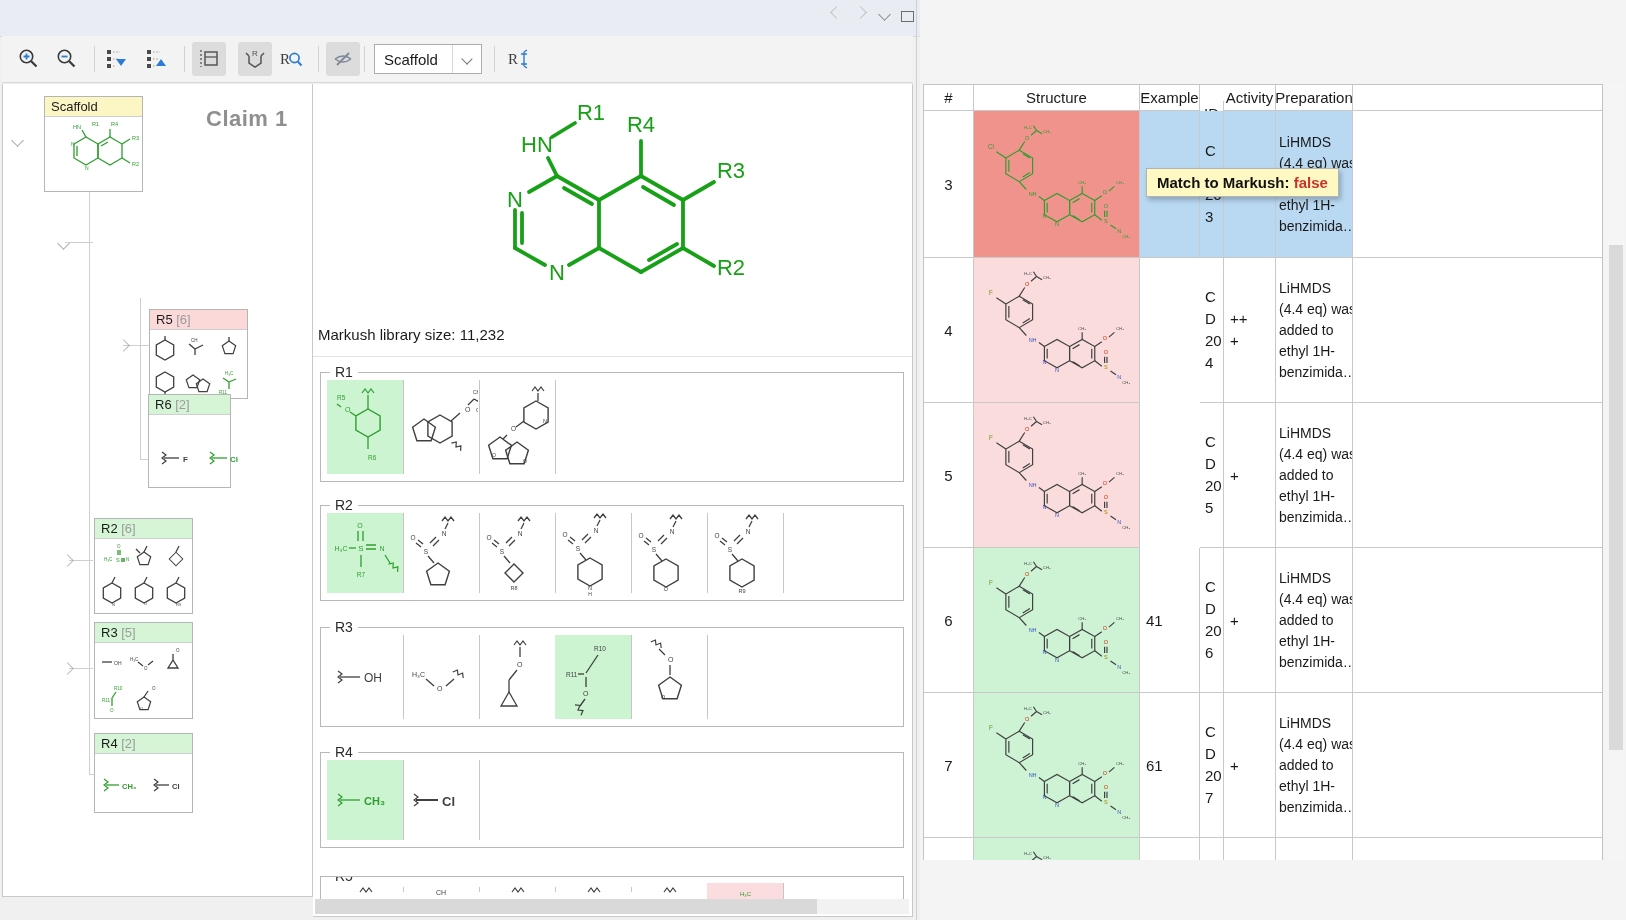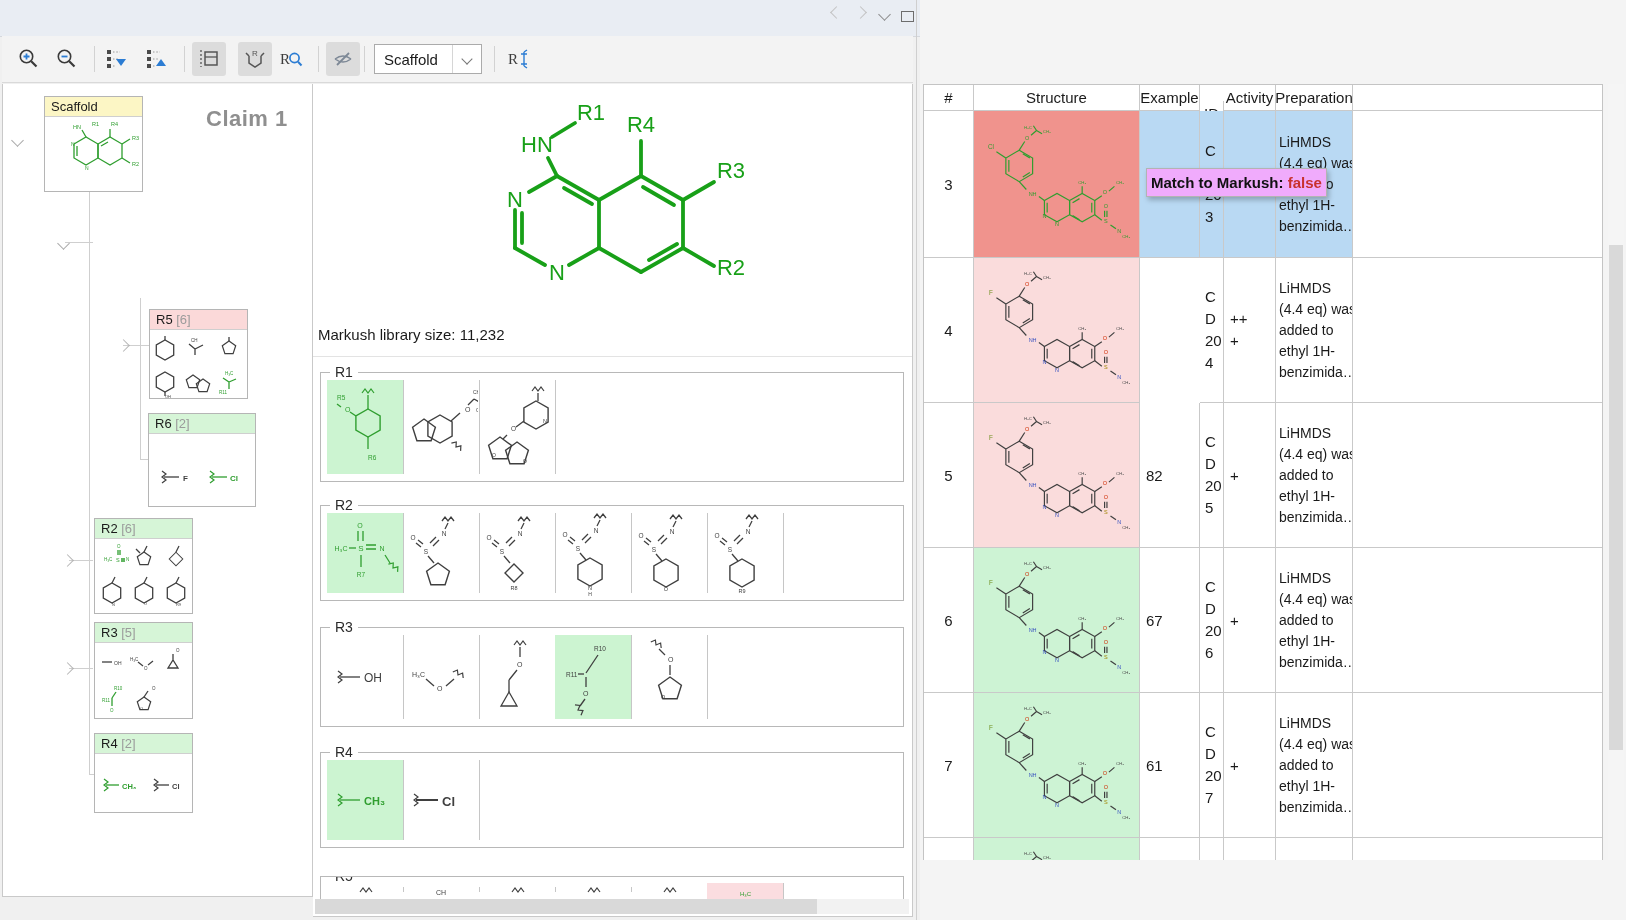"Match to Markush: false" .tooltip { background: #f0abfc -> #fef9c3; padding: 5px 4px -> 5px 10px }
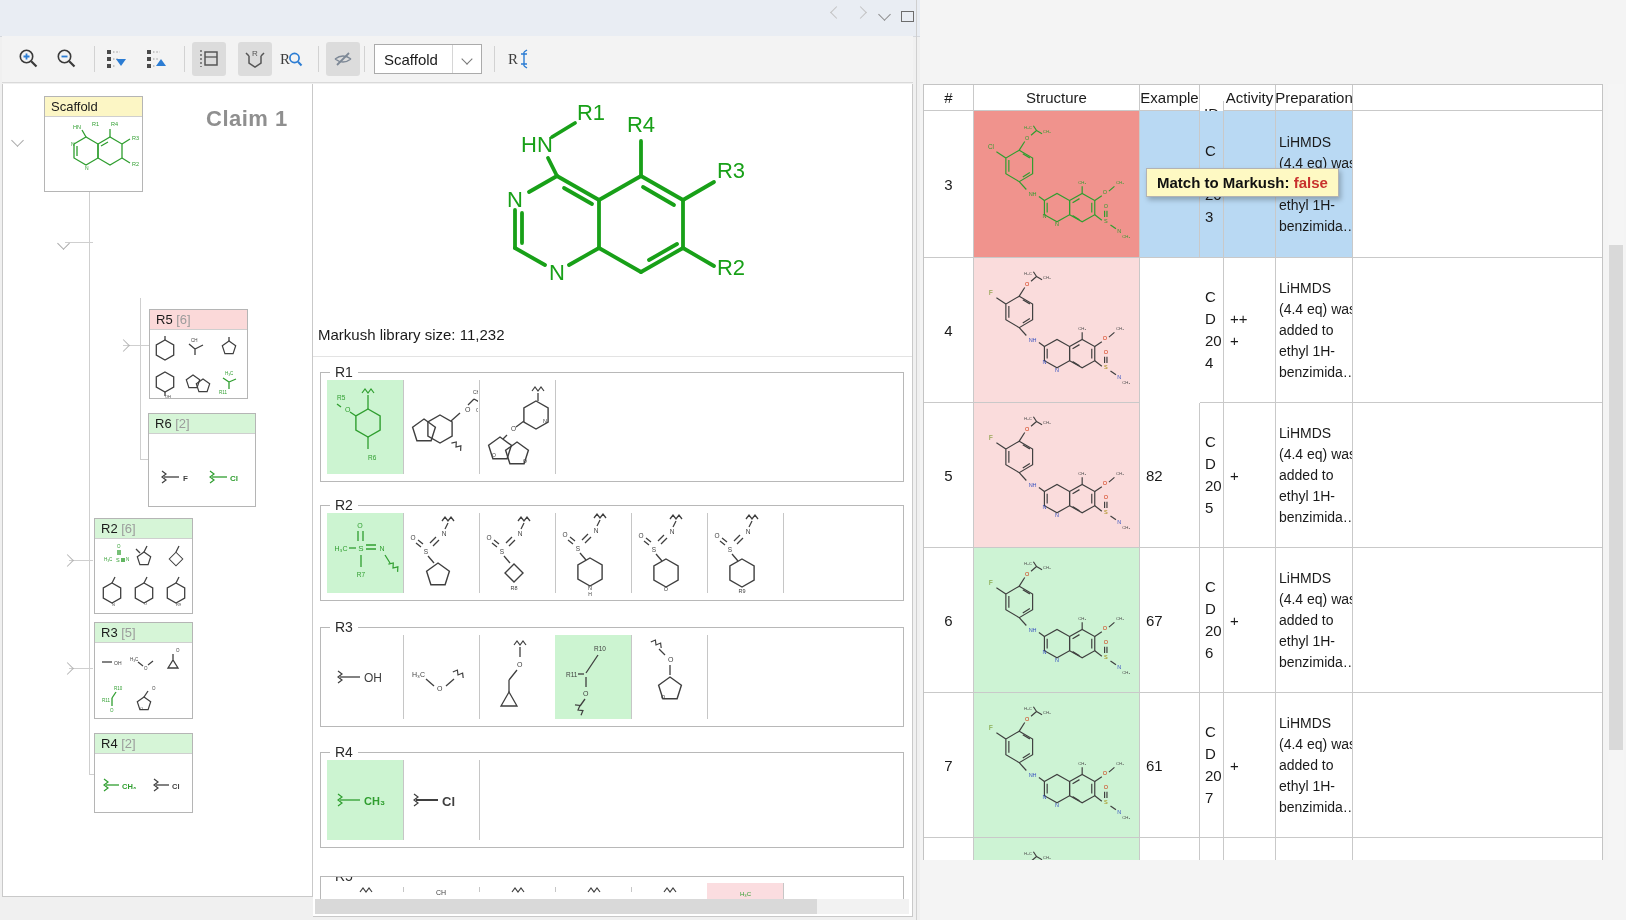"R6 [2]" div.tnode { top: 329px -> 310px; width: 108px -> 83px }
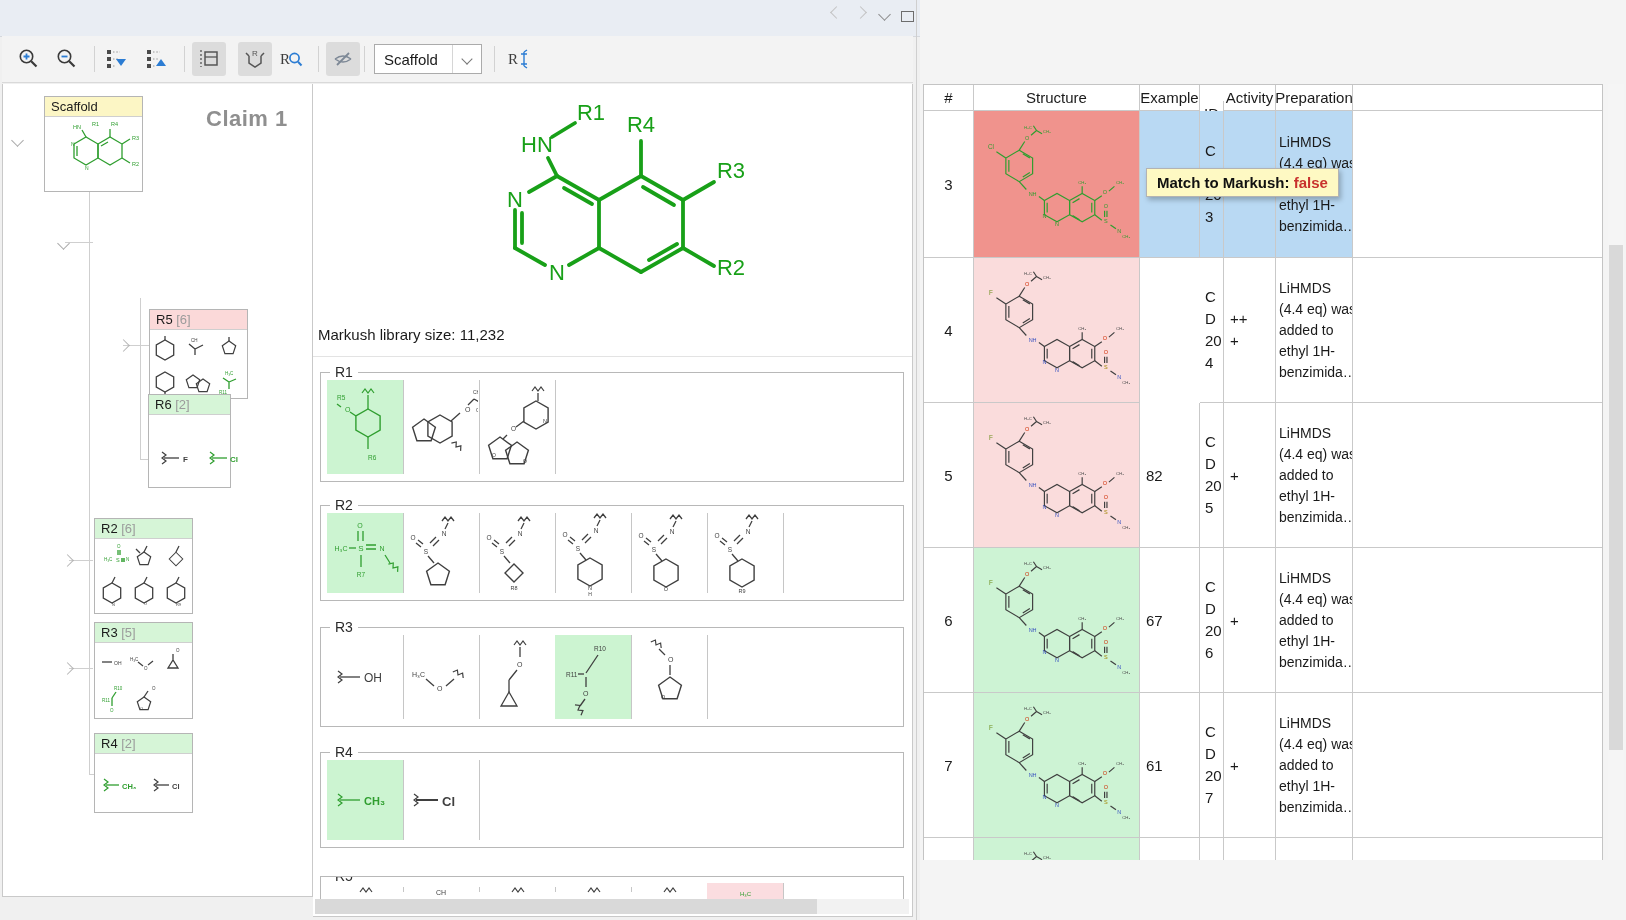"82" div.tcell { html: <div>82</div> -> none }
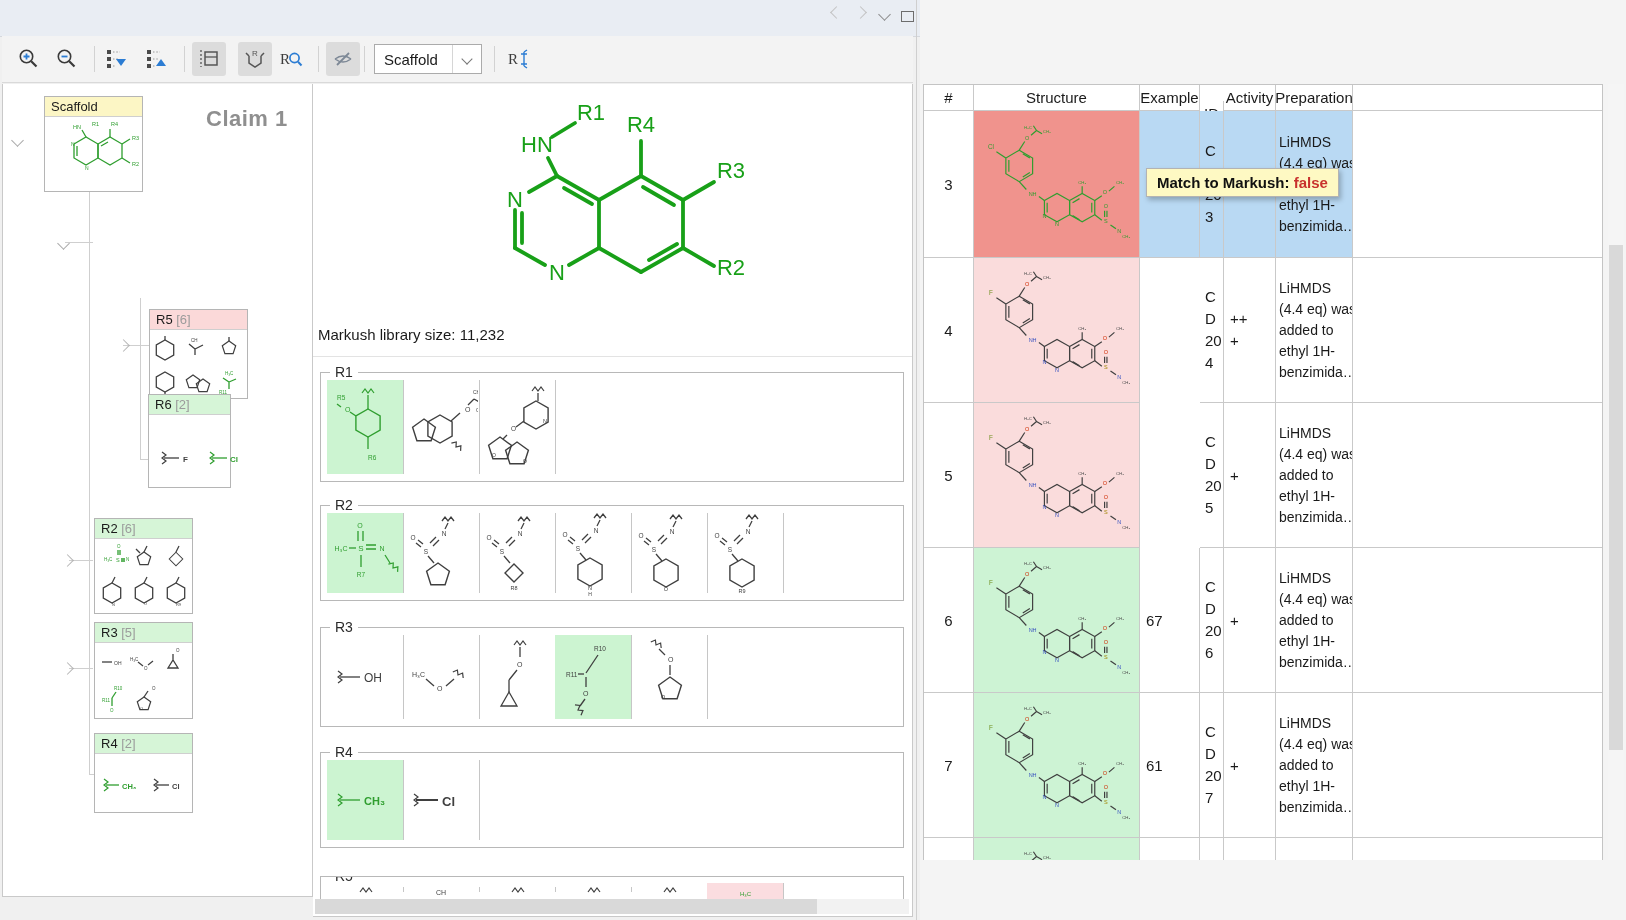"67" div.tcell { text: 67 -> 41 }
